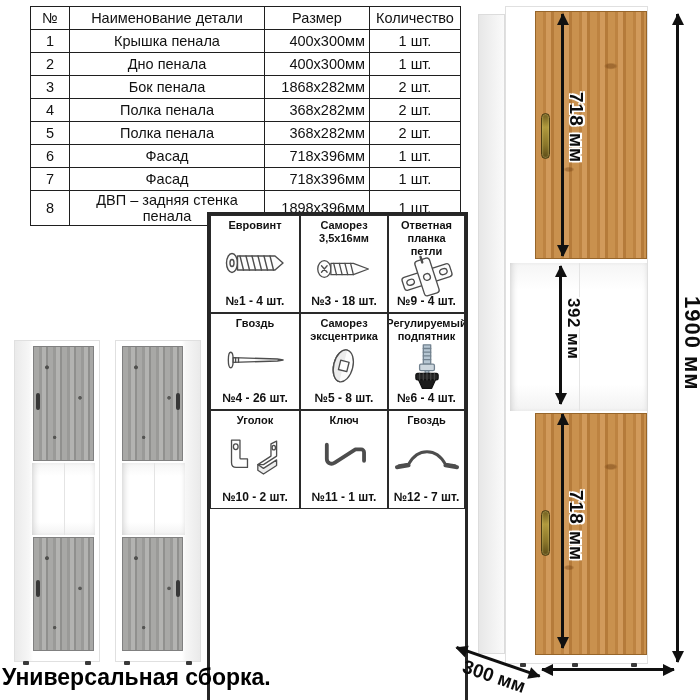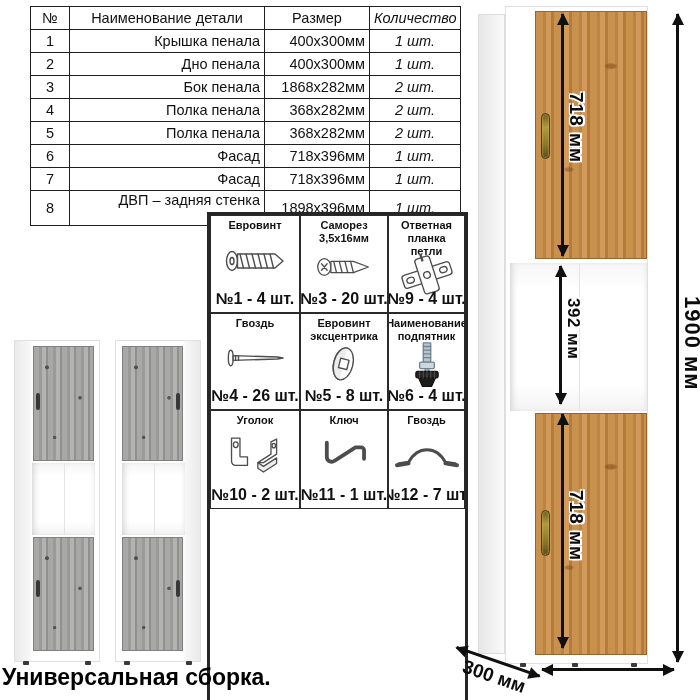"Количество" .c-qty { font-style: italic -> none }
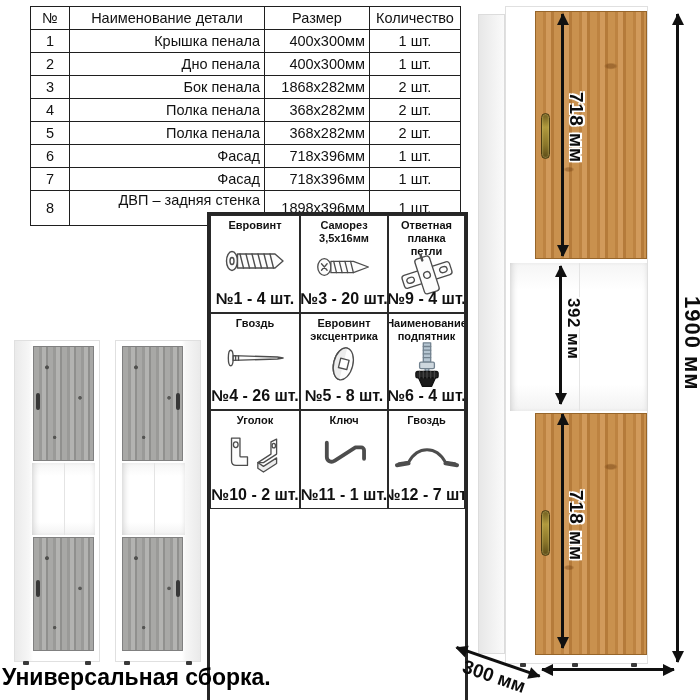"Крышка пенала" .c-name { text-align: right -> center }
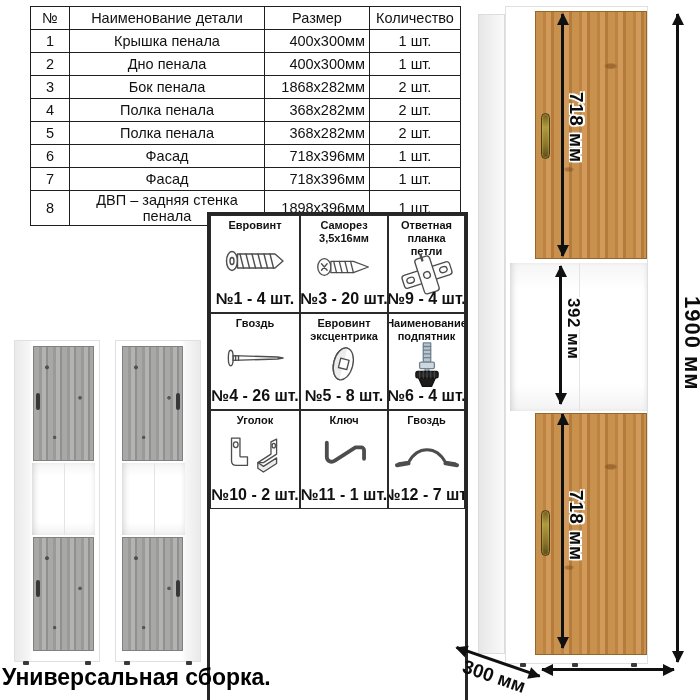"№1 - 4 шт." .hw-count { font-size: 16px -> 12px }
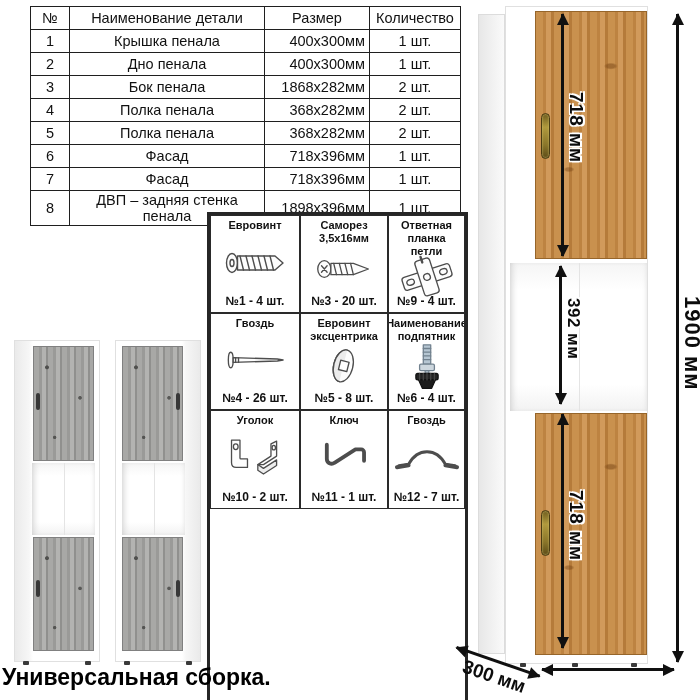"№3 - 20 шт." div.hw-count { text: 20 -> 18 }
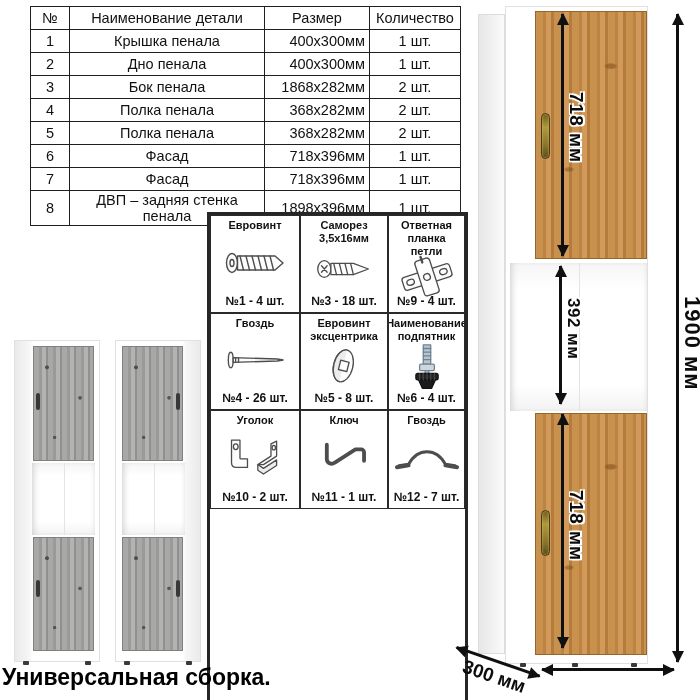"Евровинт эксцентрика" div.hw-name { text: Евровинт -> Саморез }
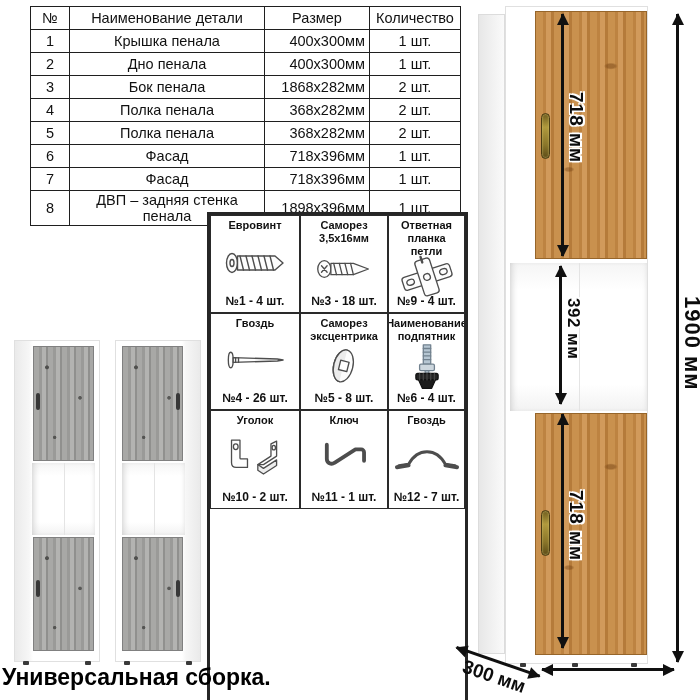"Наименование подпятник" div.hw-name { text: Наименование -> Регулируемый }
